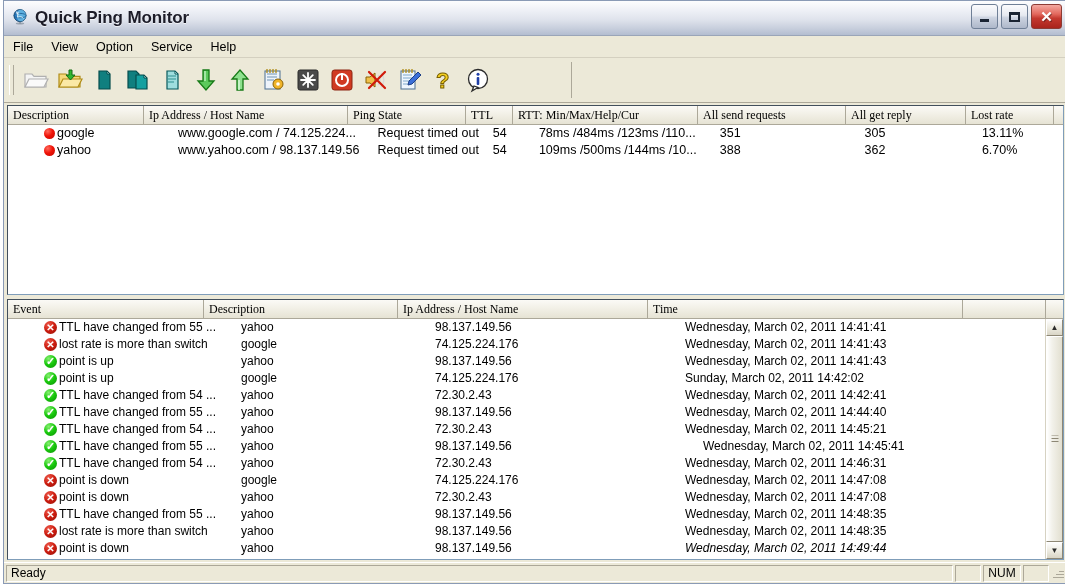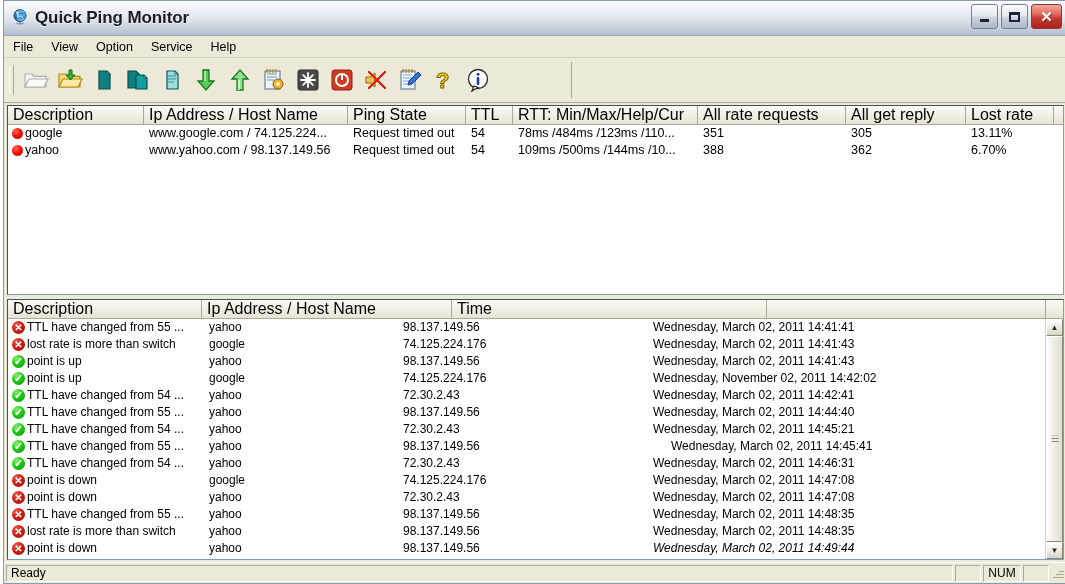"Description" .hdr-row { font-family: none -> Liberation Serif, serif; font-size: 16px -> 12px }
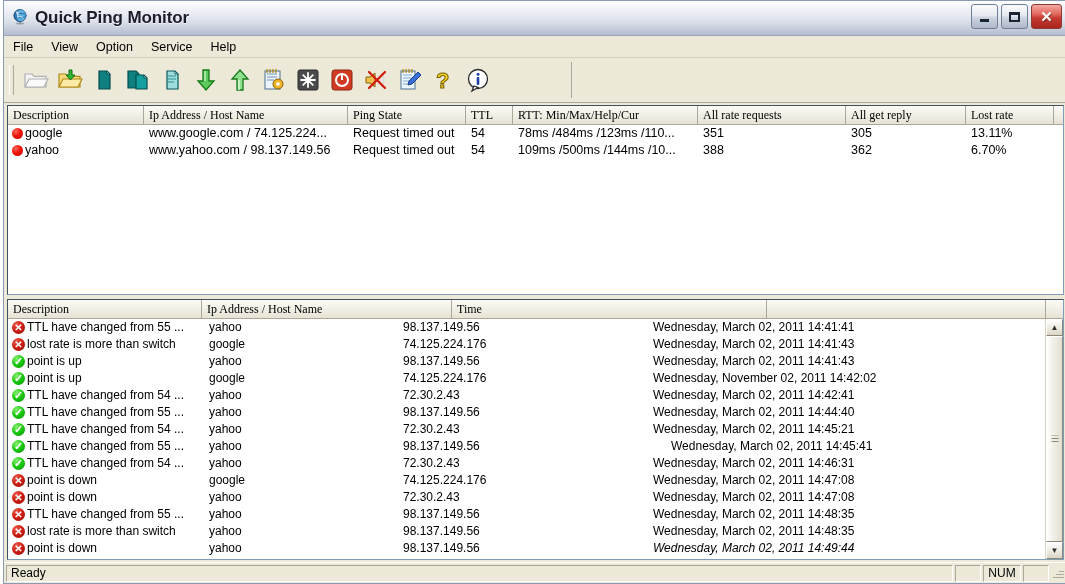"All rate requests" div.hdr-cell { text: rate -> send }
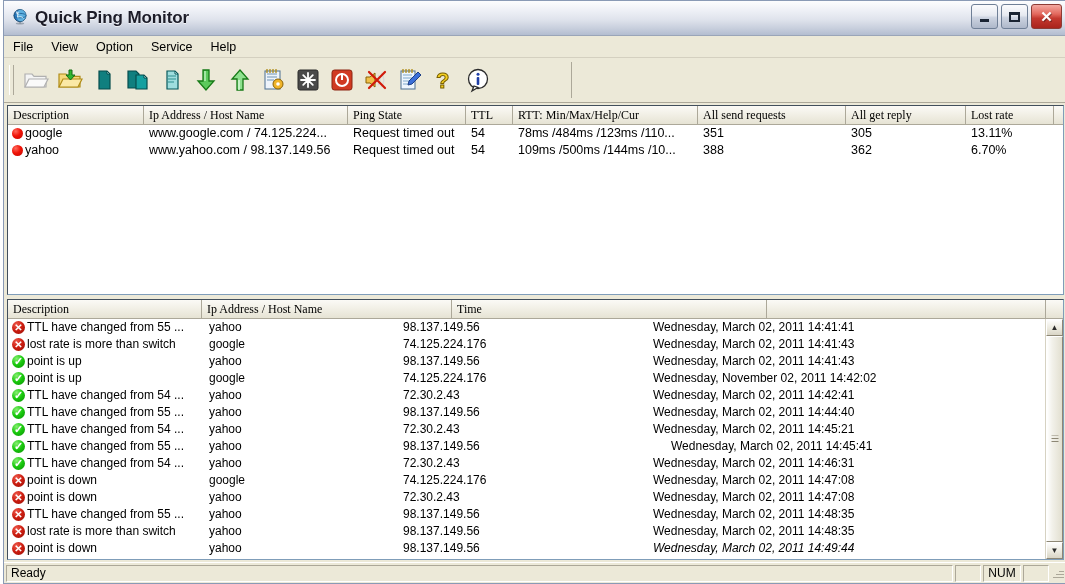"google" .row { padding-left: none -> 32px }
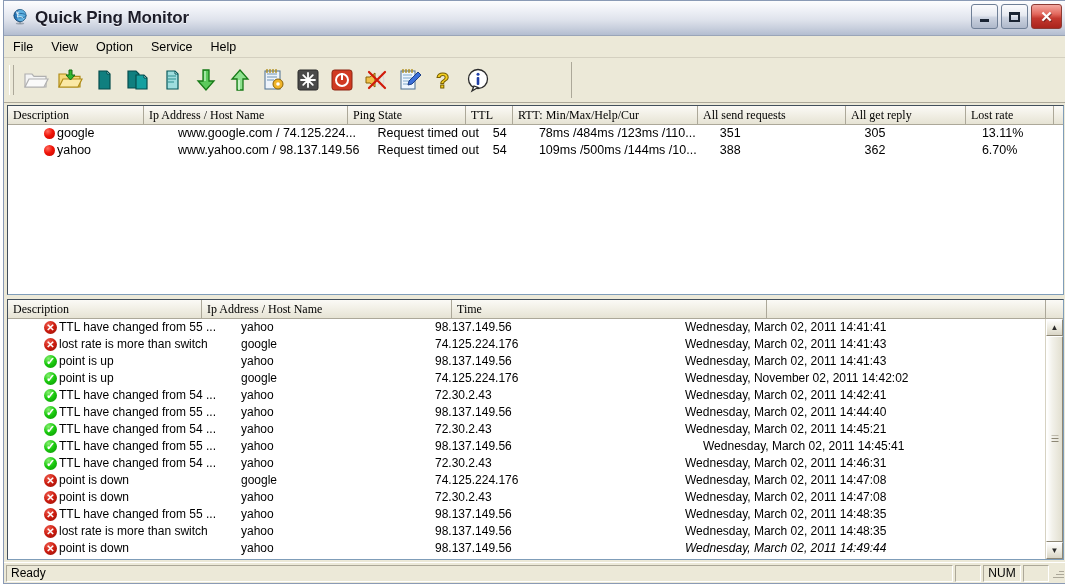"Event" div.hdr-cell { html: none -> <div>Event</div> }
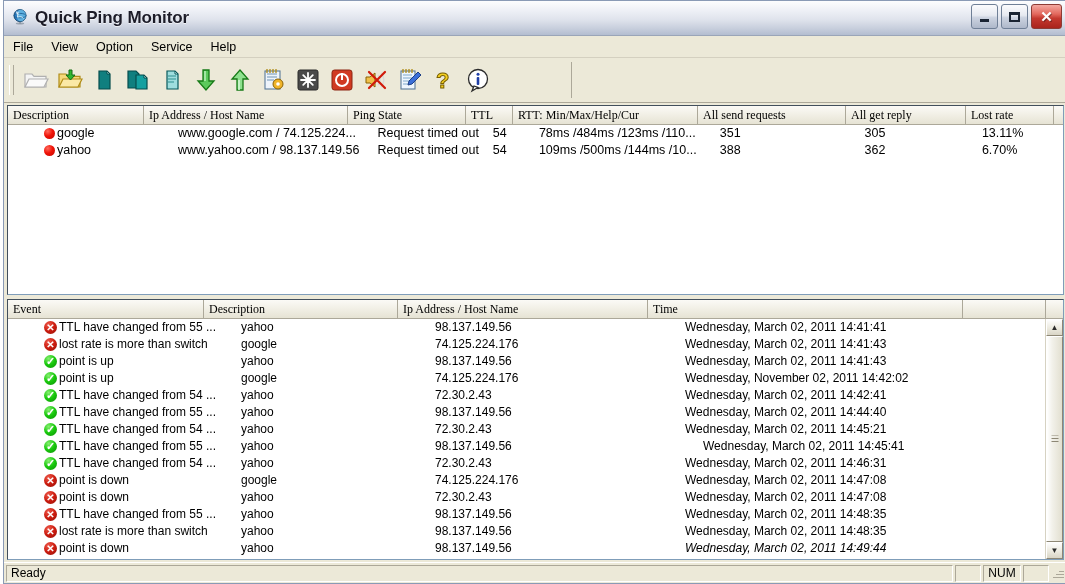"Wednesday, November 02, 2011 14:42:02" div.cell { text: Wednesday, November -> Sunday, March }
